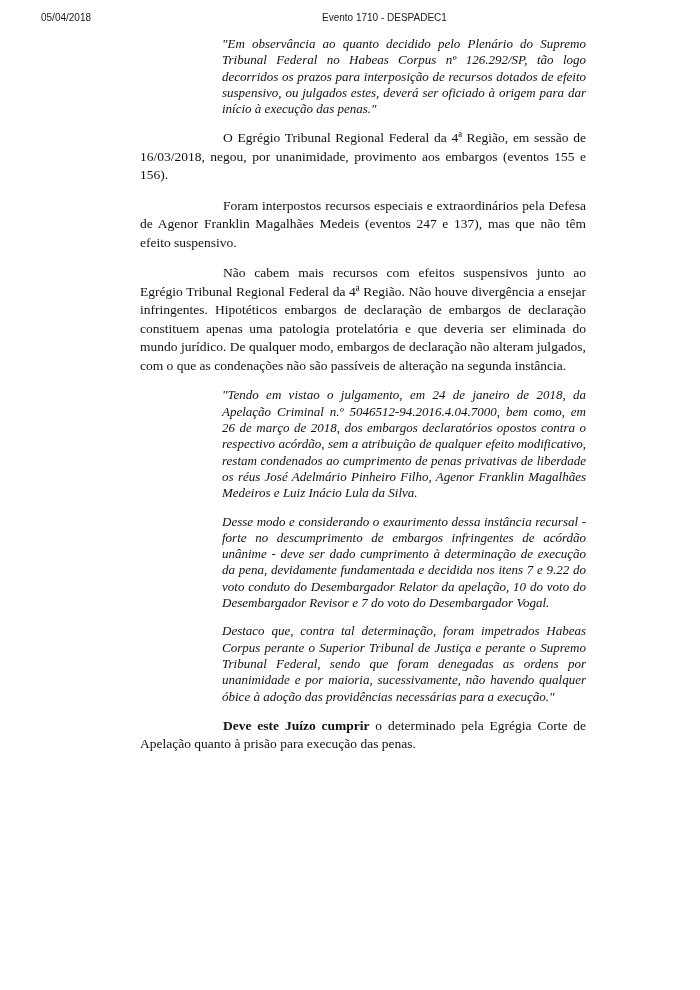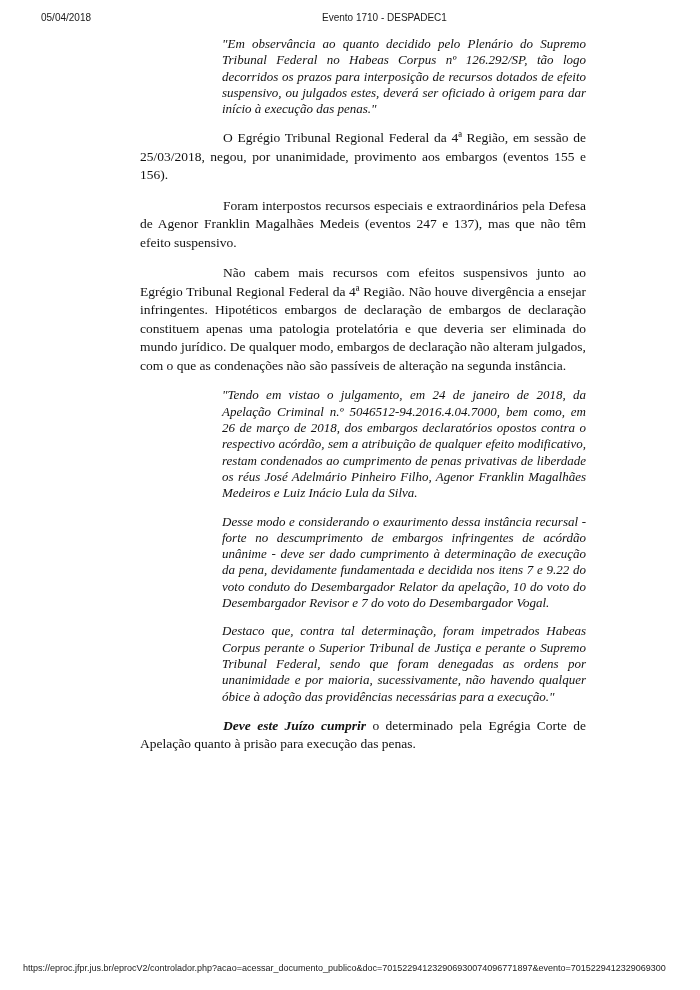"O Egrégio Tribunal Regional Federal" p.para { text: 25/03/2018 -> 16/03/2018 }
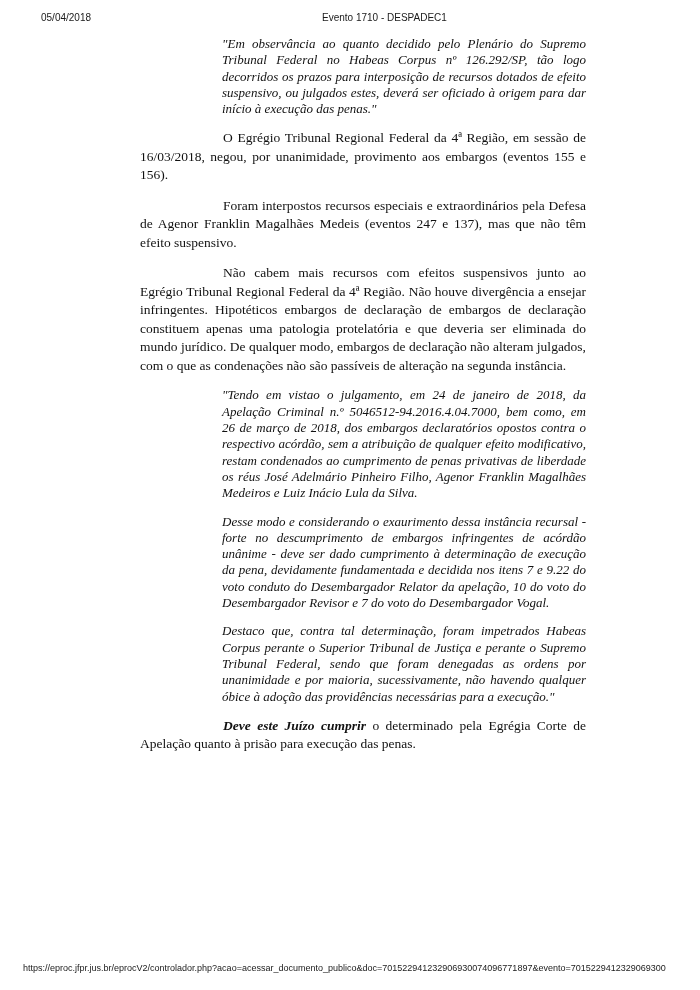"Deve este Juízo cumprir" .closing b { font-style: italic -> none }
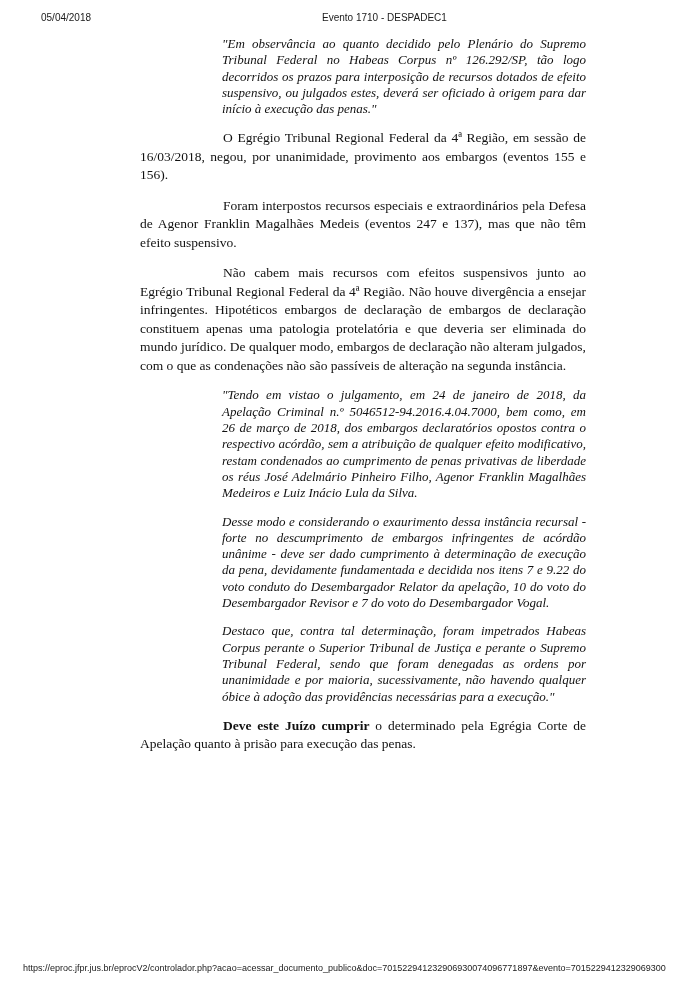"https://eproc.jfpr.jus.br/eprocV2/contro" div.print-footer { html: <div>https://eproc.jfpr.jus.br/eprocV2/controlador.php?acao=acessar_documento_publico&amp;doc=701522941232906930074096771897&amp;evento=7015229412329069300</div> -> none }
